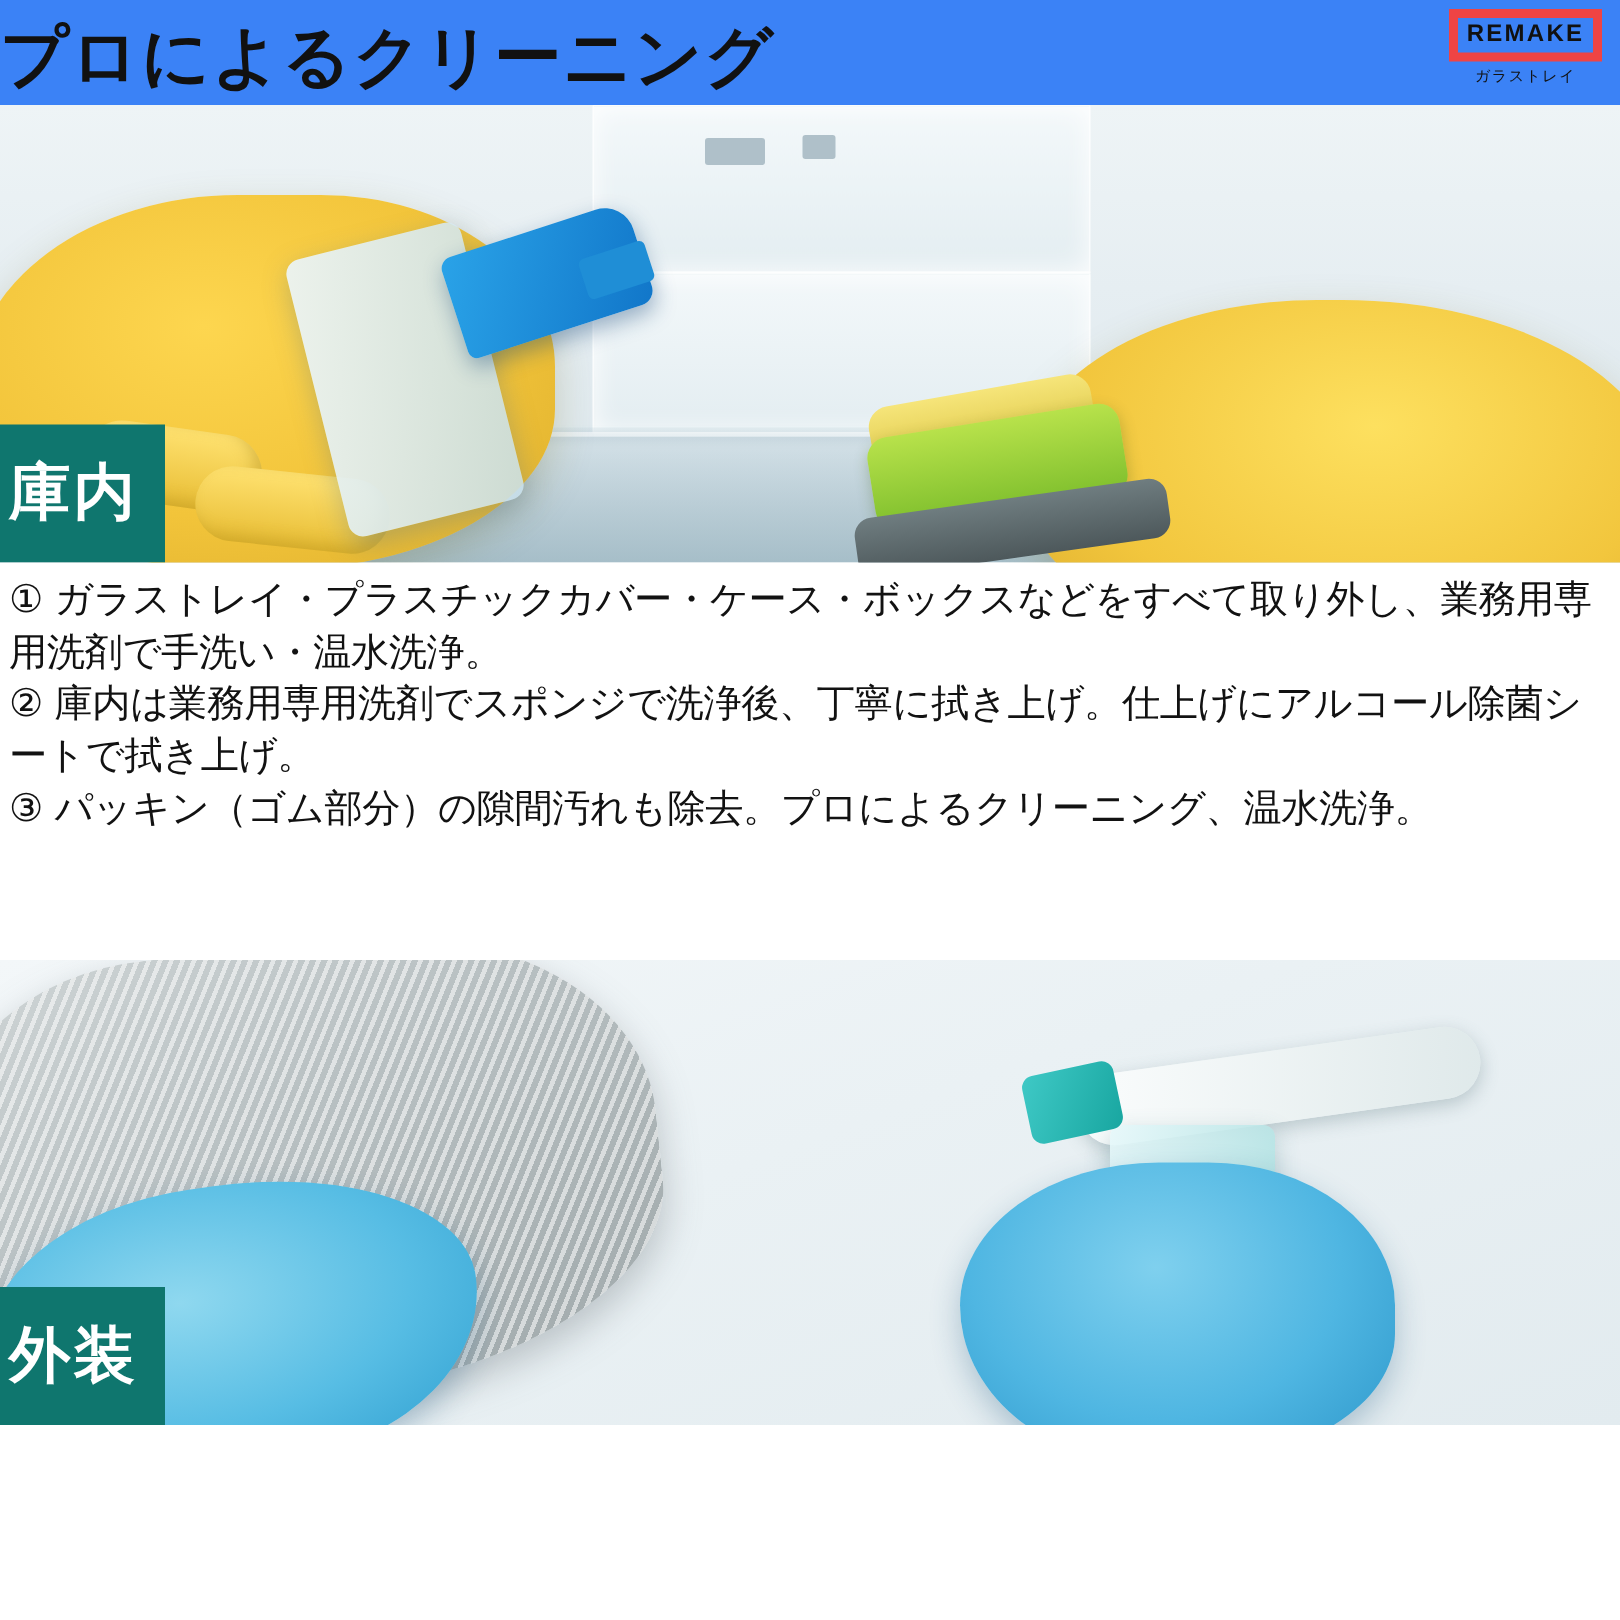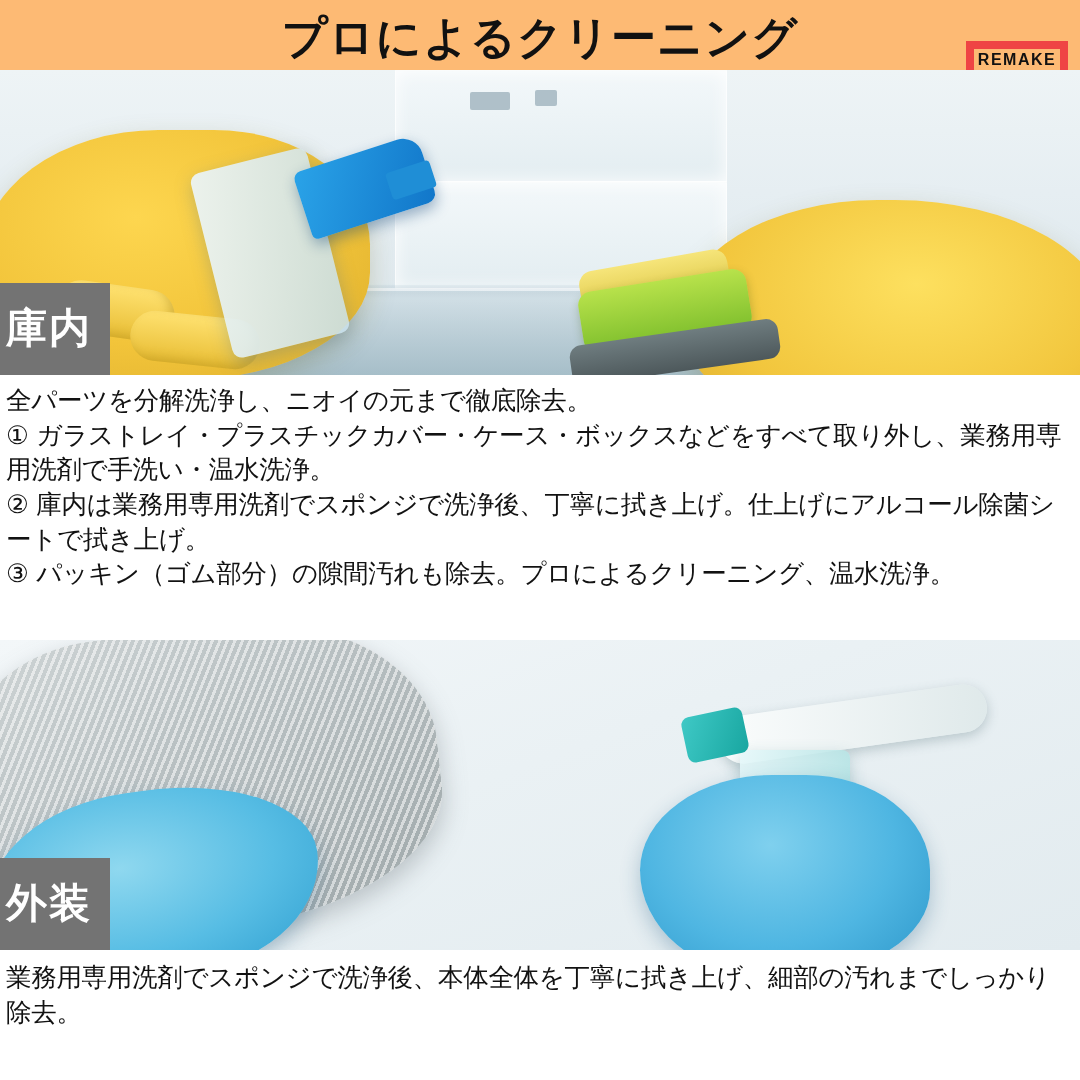"プロによるクリーニング" .header { background: #fdba74 -> #3b82f6; justify-content: center -> flex-start }
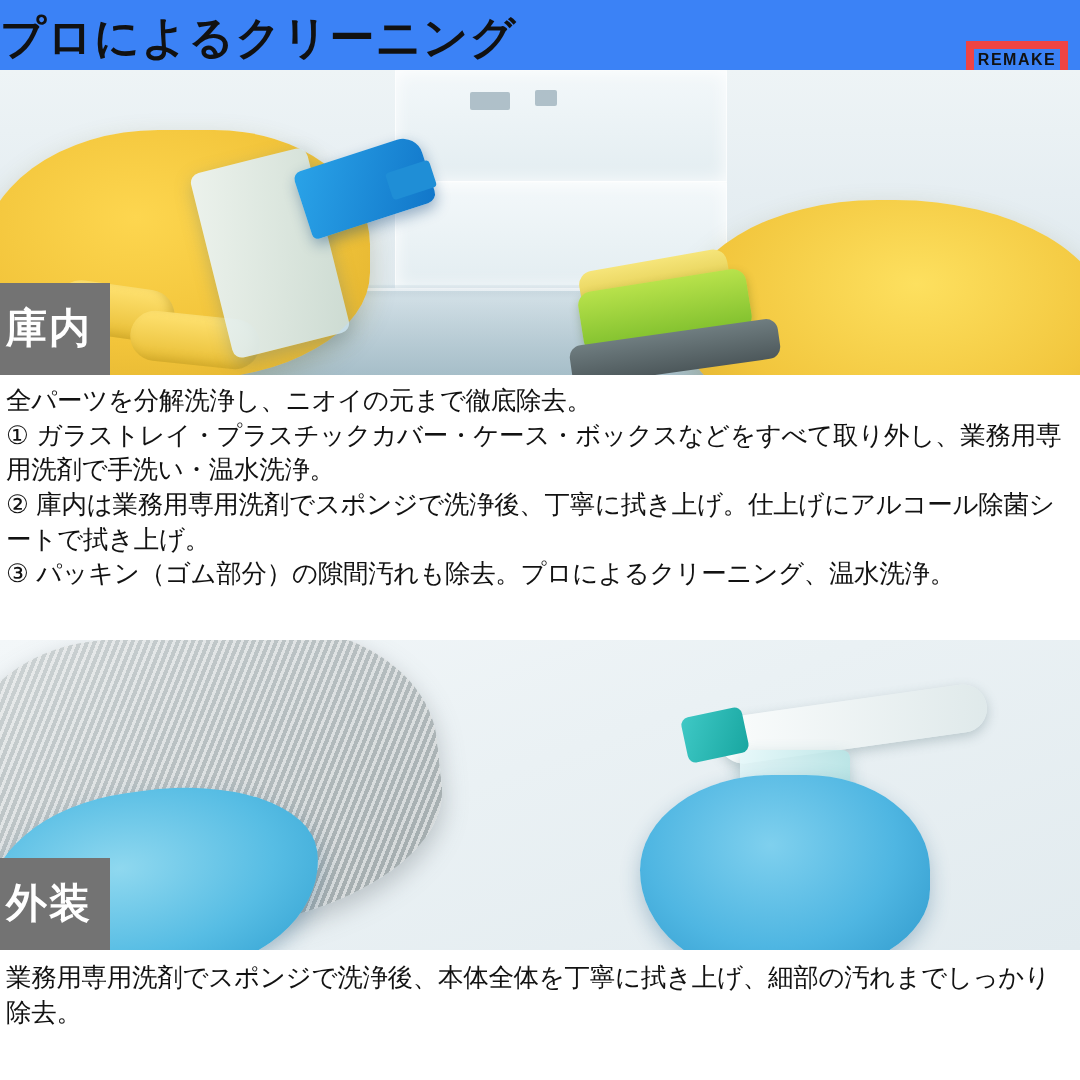"REMAKE" .logo-box { border: 8px solid #ef4444 -> 6px solid #ef4444; margin-top: 35px -> none }
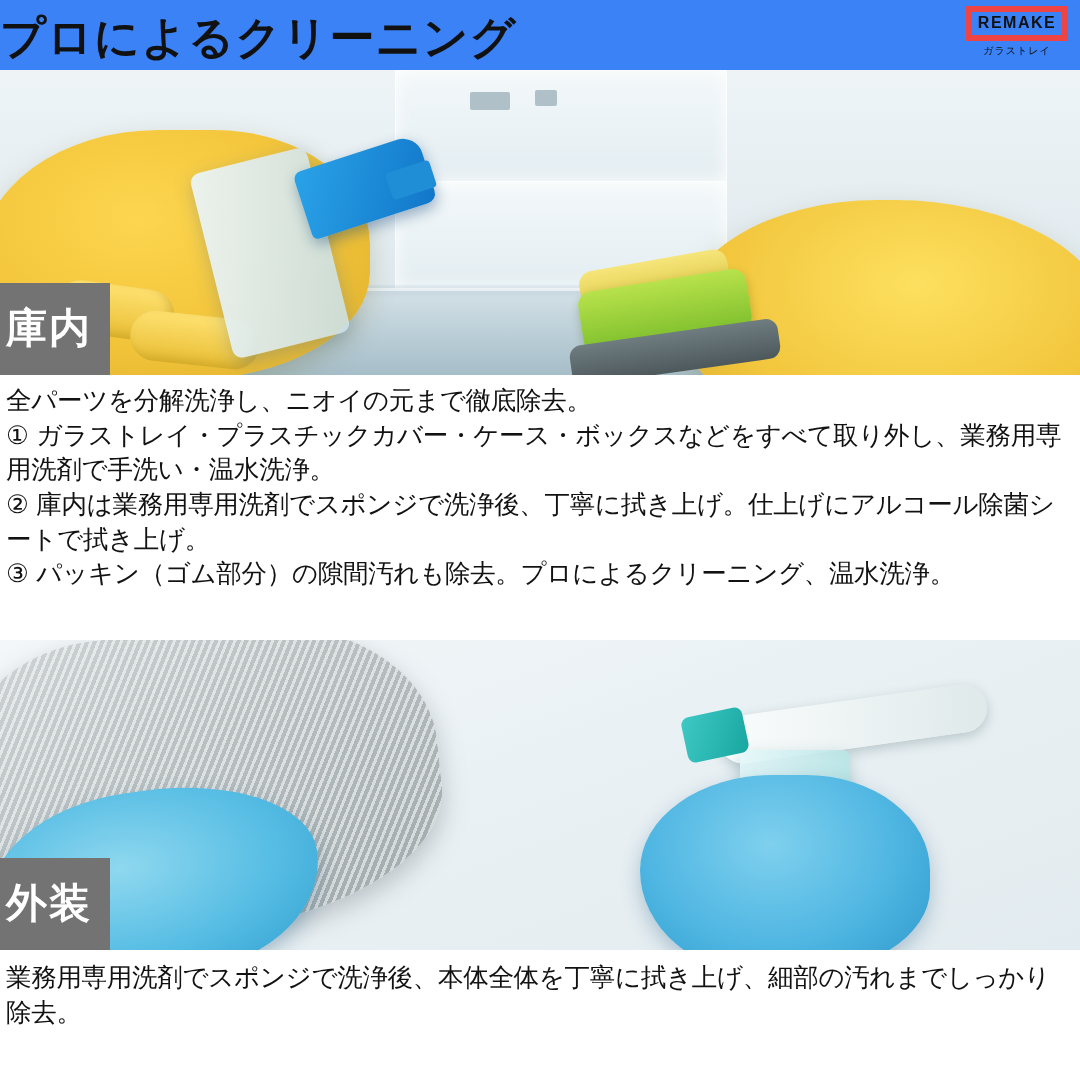"庫内" .badge { background: #737373 -> #0f766e }
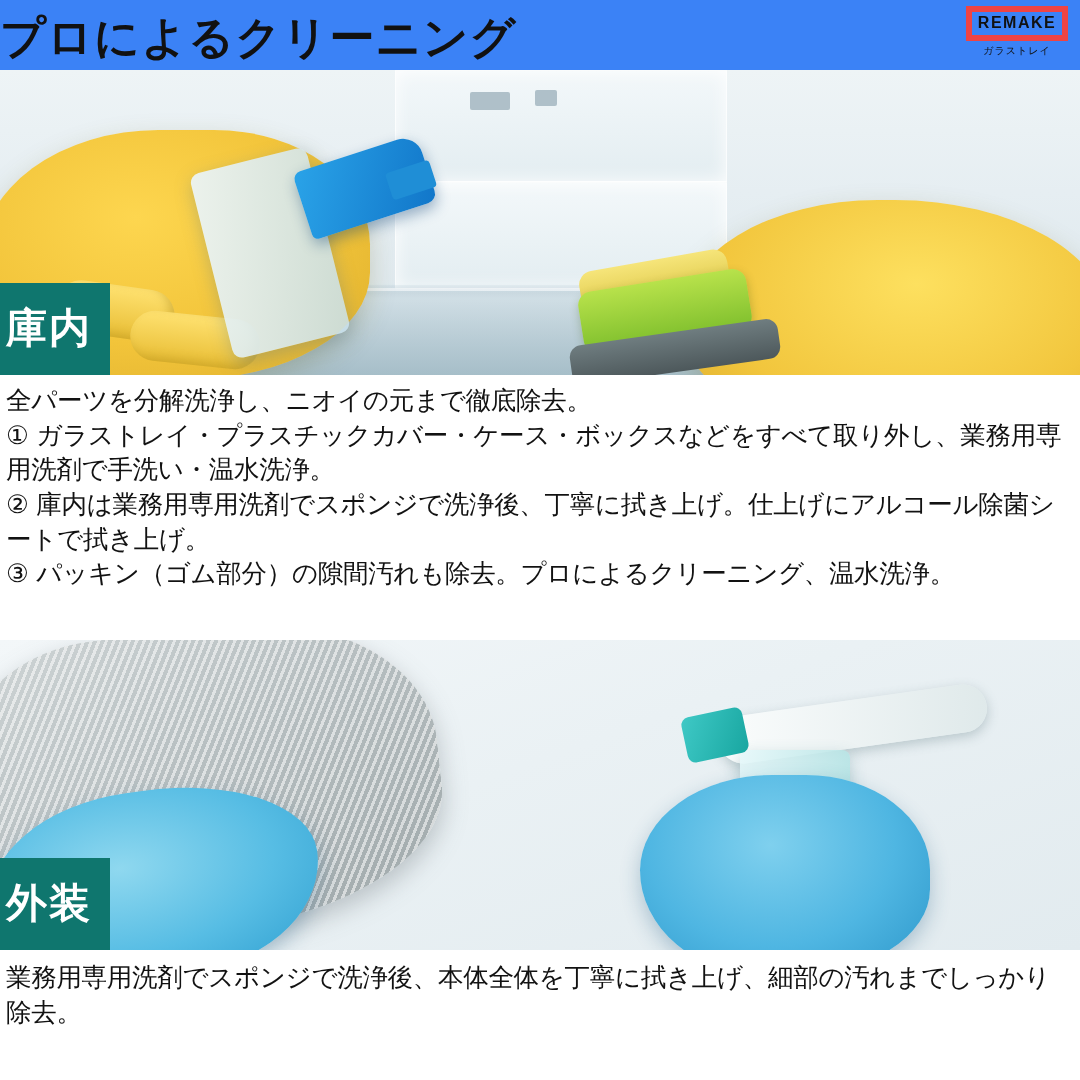"全パーツを分解洗浄し、ニオイの元まで徹底除去。" p { html: <p>全パーツを分解洗浄し、ニオイの元まで徹底除去。</p> -> none }
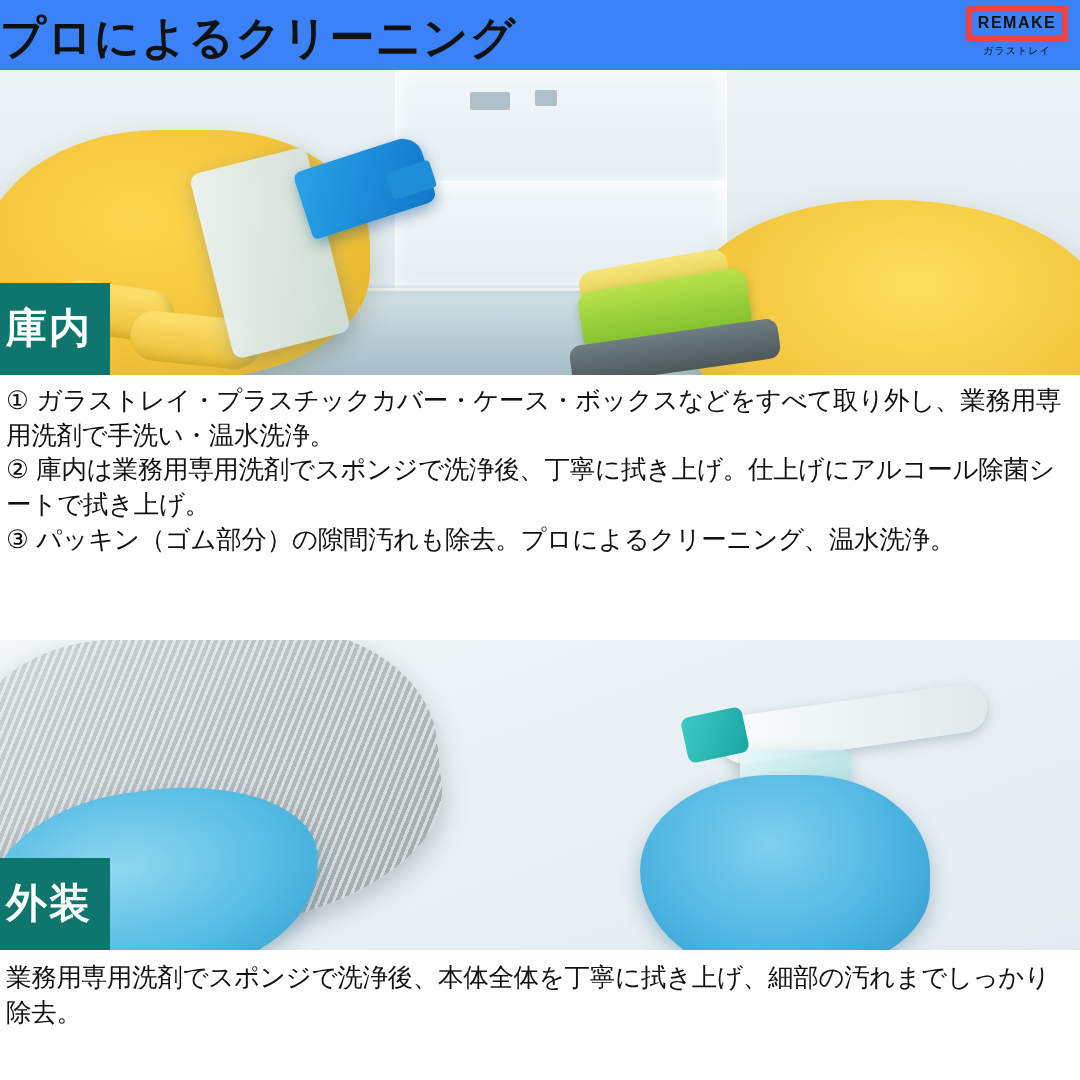"業務用専用洗剤でスポンジで洗浄後、本体全体を丁寧に拭き上げ、細部の汚れまでしっか" div.textblock { html: <div> <p>業務用専用洗剤でスポンジで洗浄後、本体全体を丁寧に拭き上げ、細部の汚れまでしっかり除去。</p> </div> -> none }
